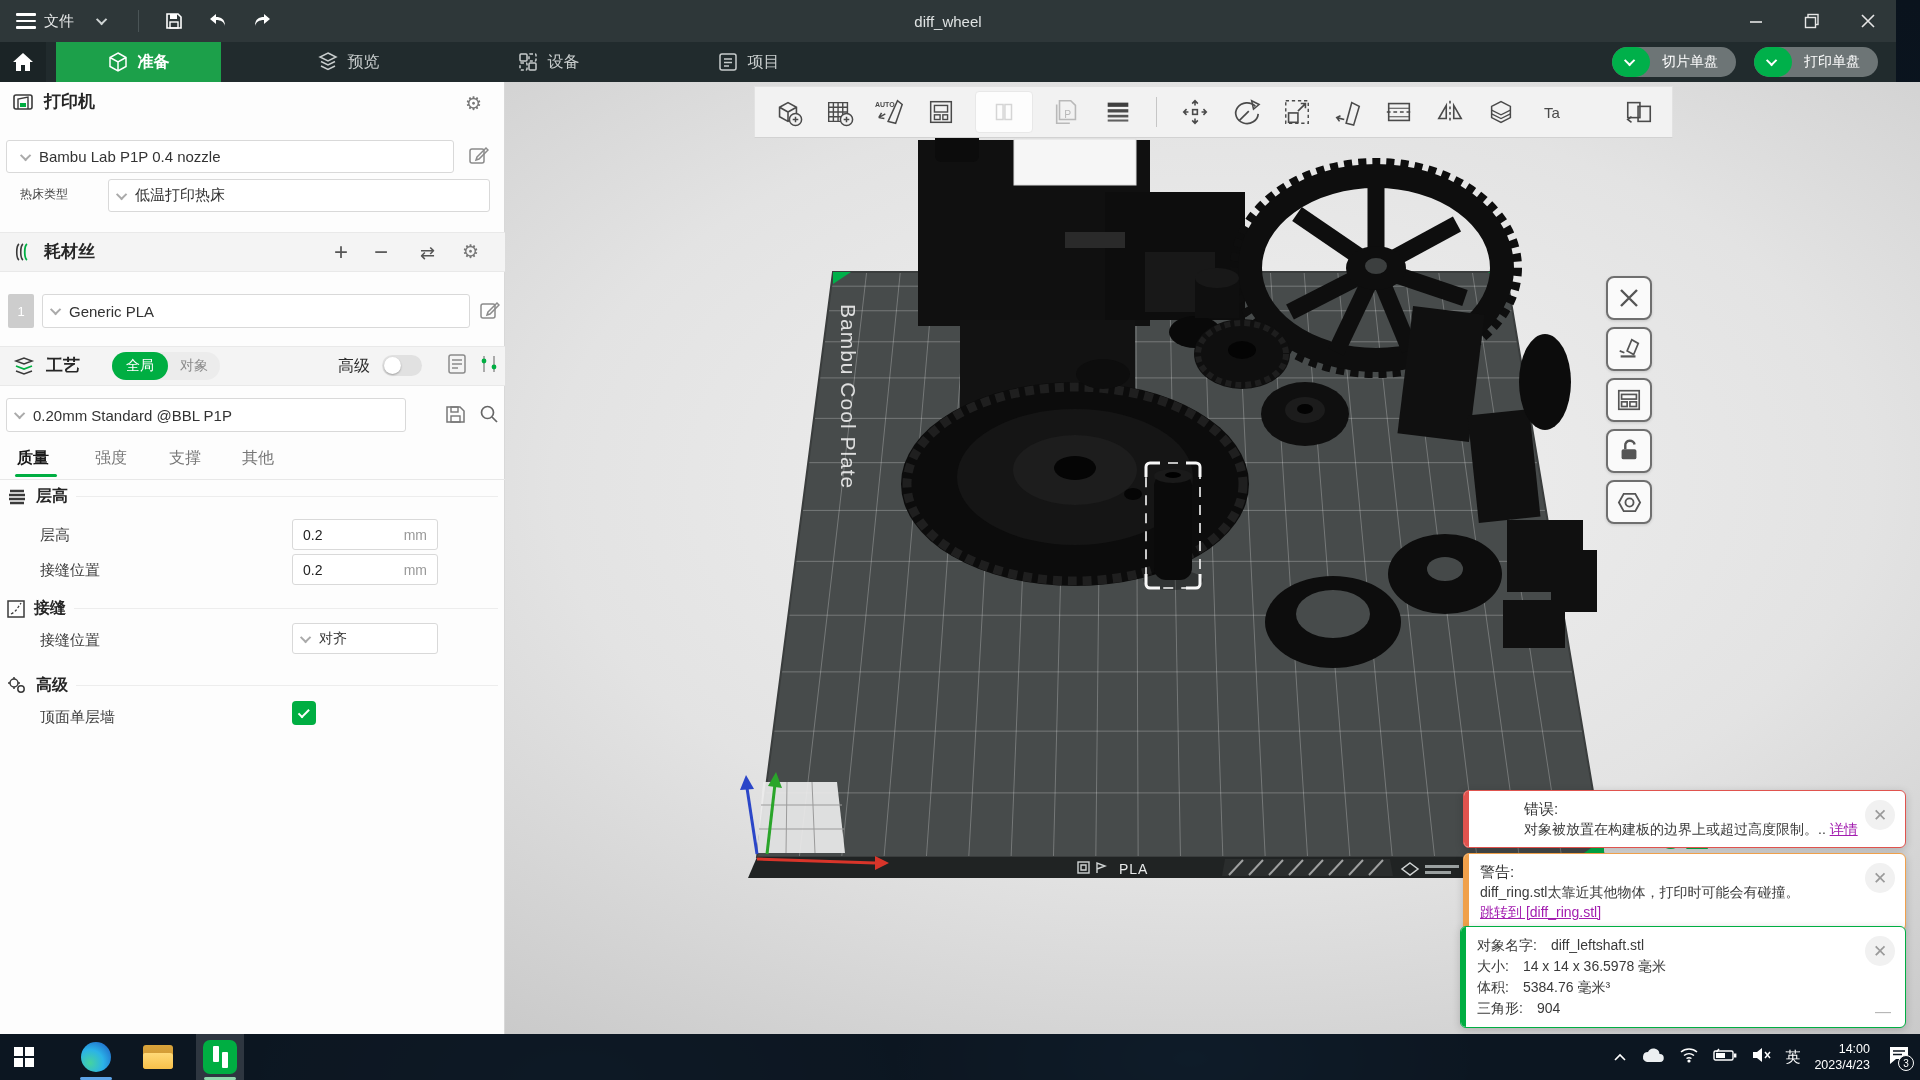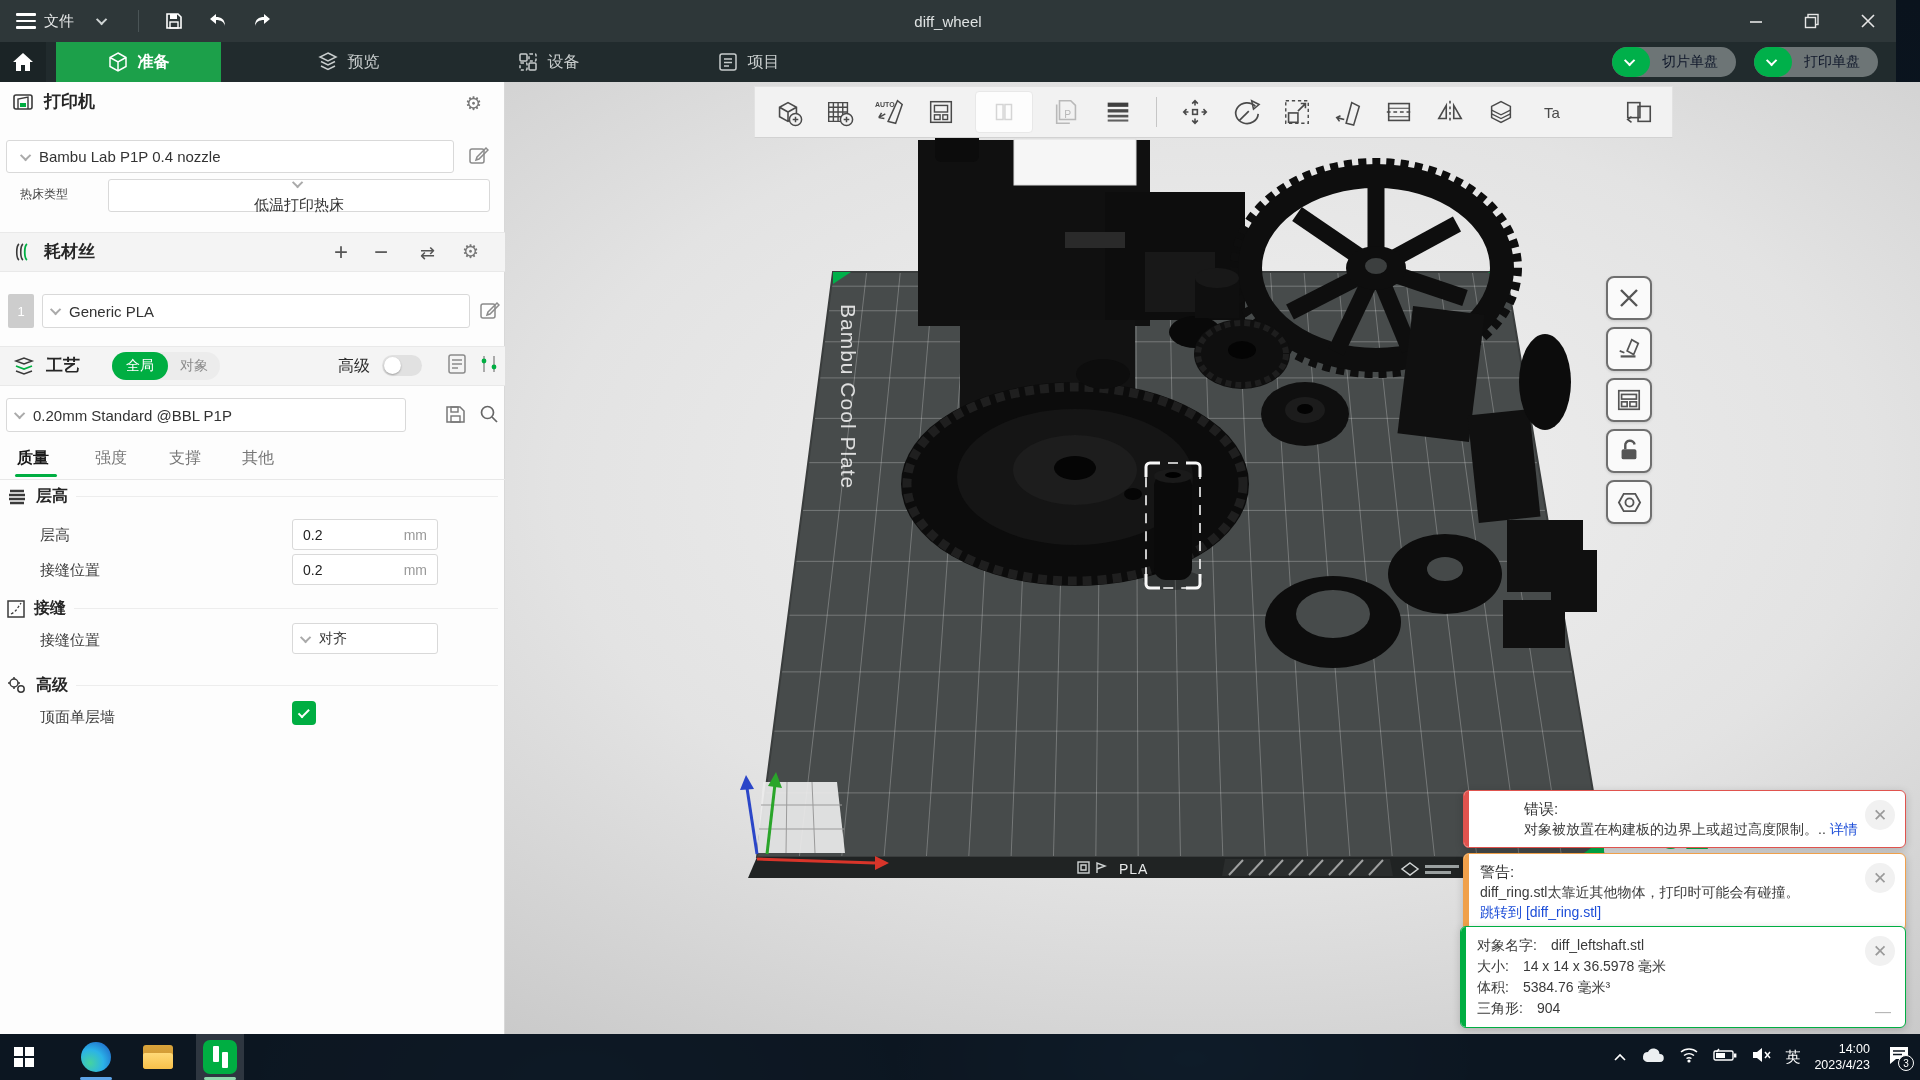"切片单盘" .pill-label { color: #0f172a -> #ffffff }
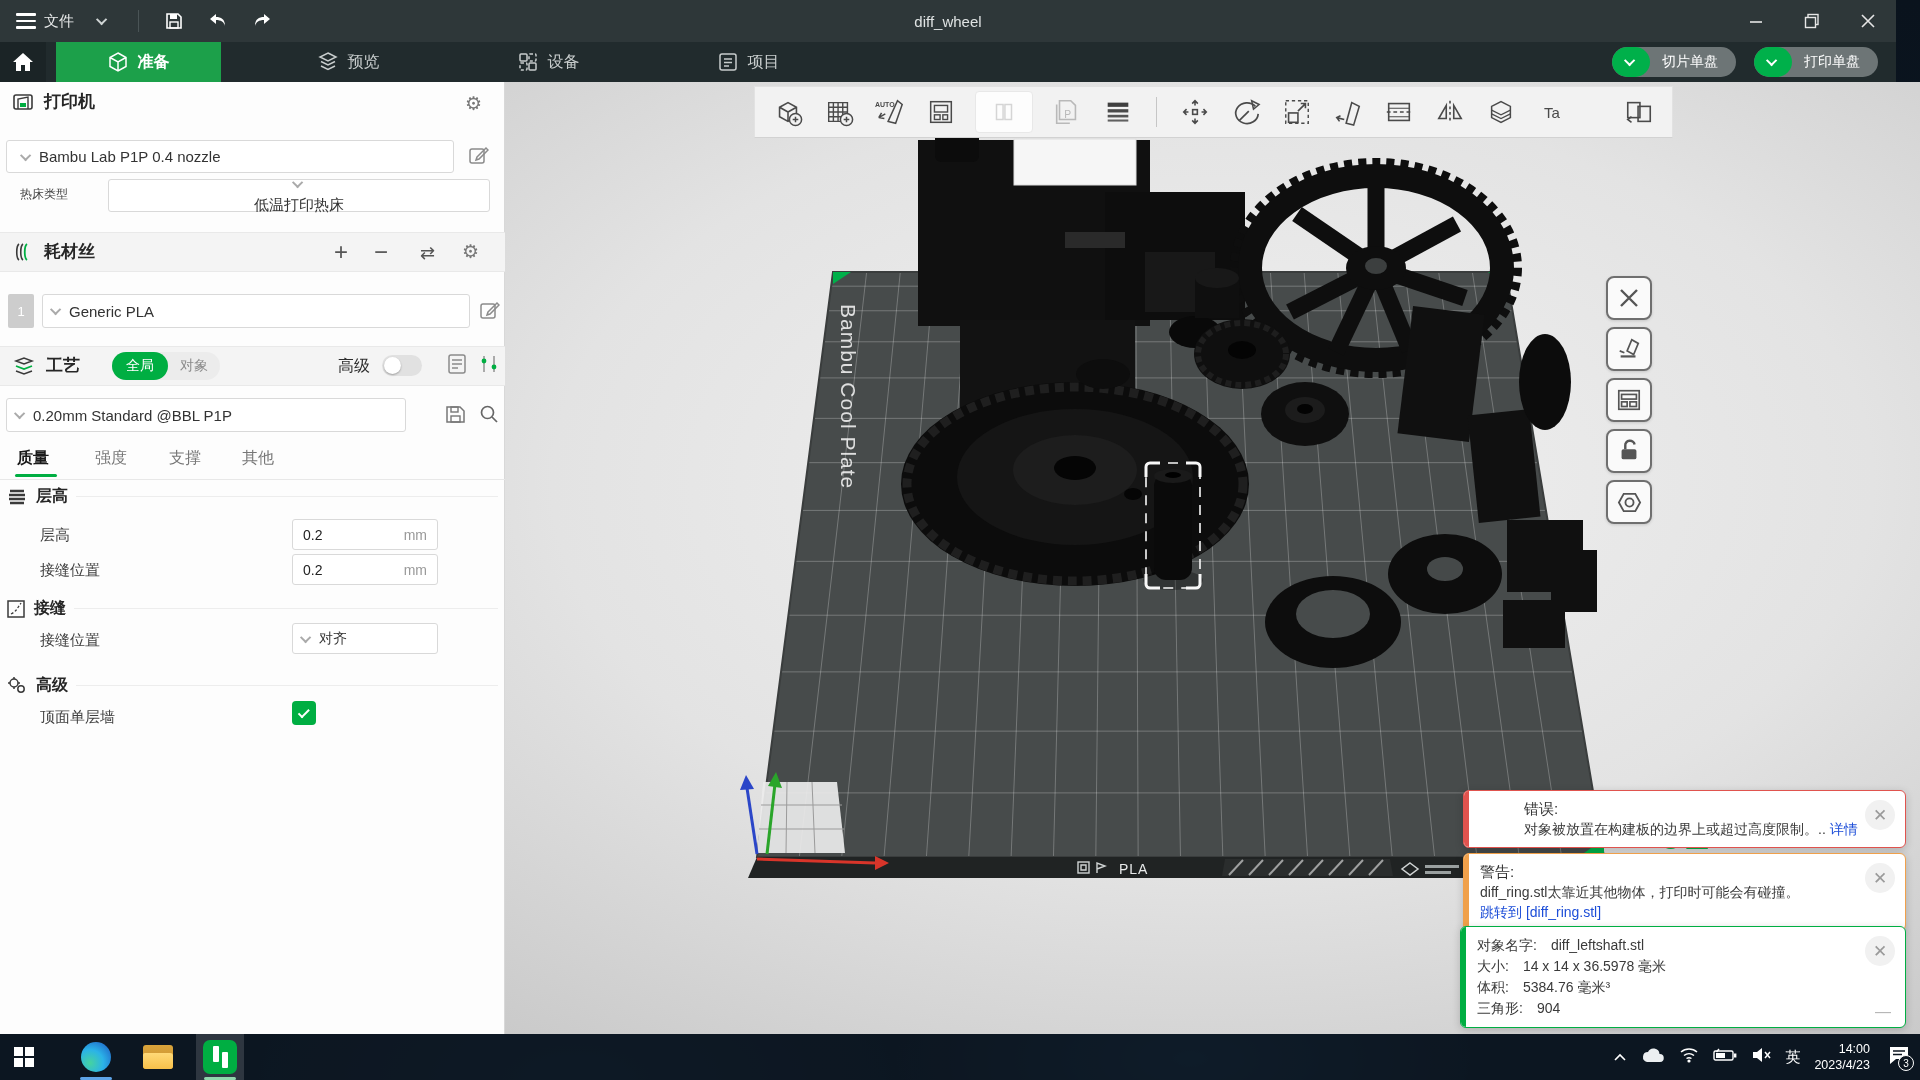"低温打印热床" div.select { flex-direction: column -> none }
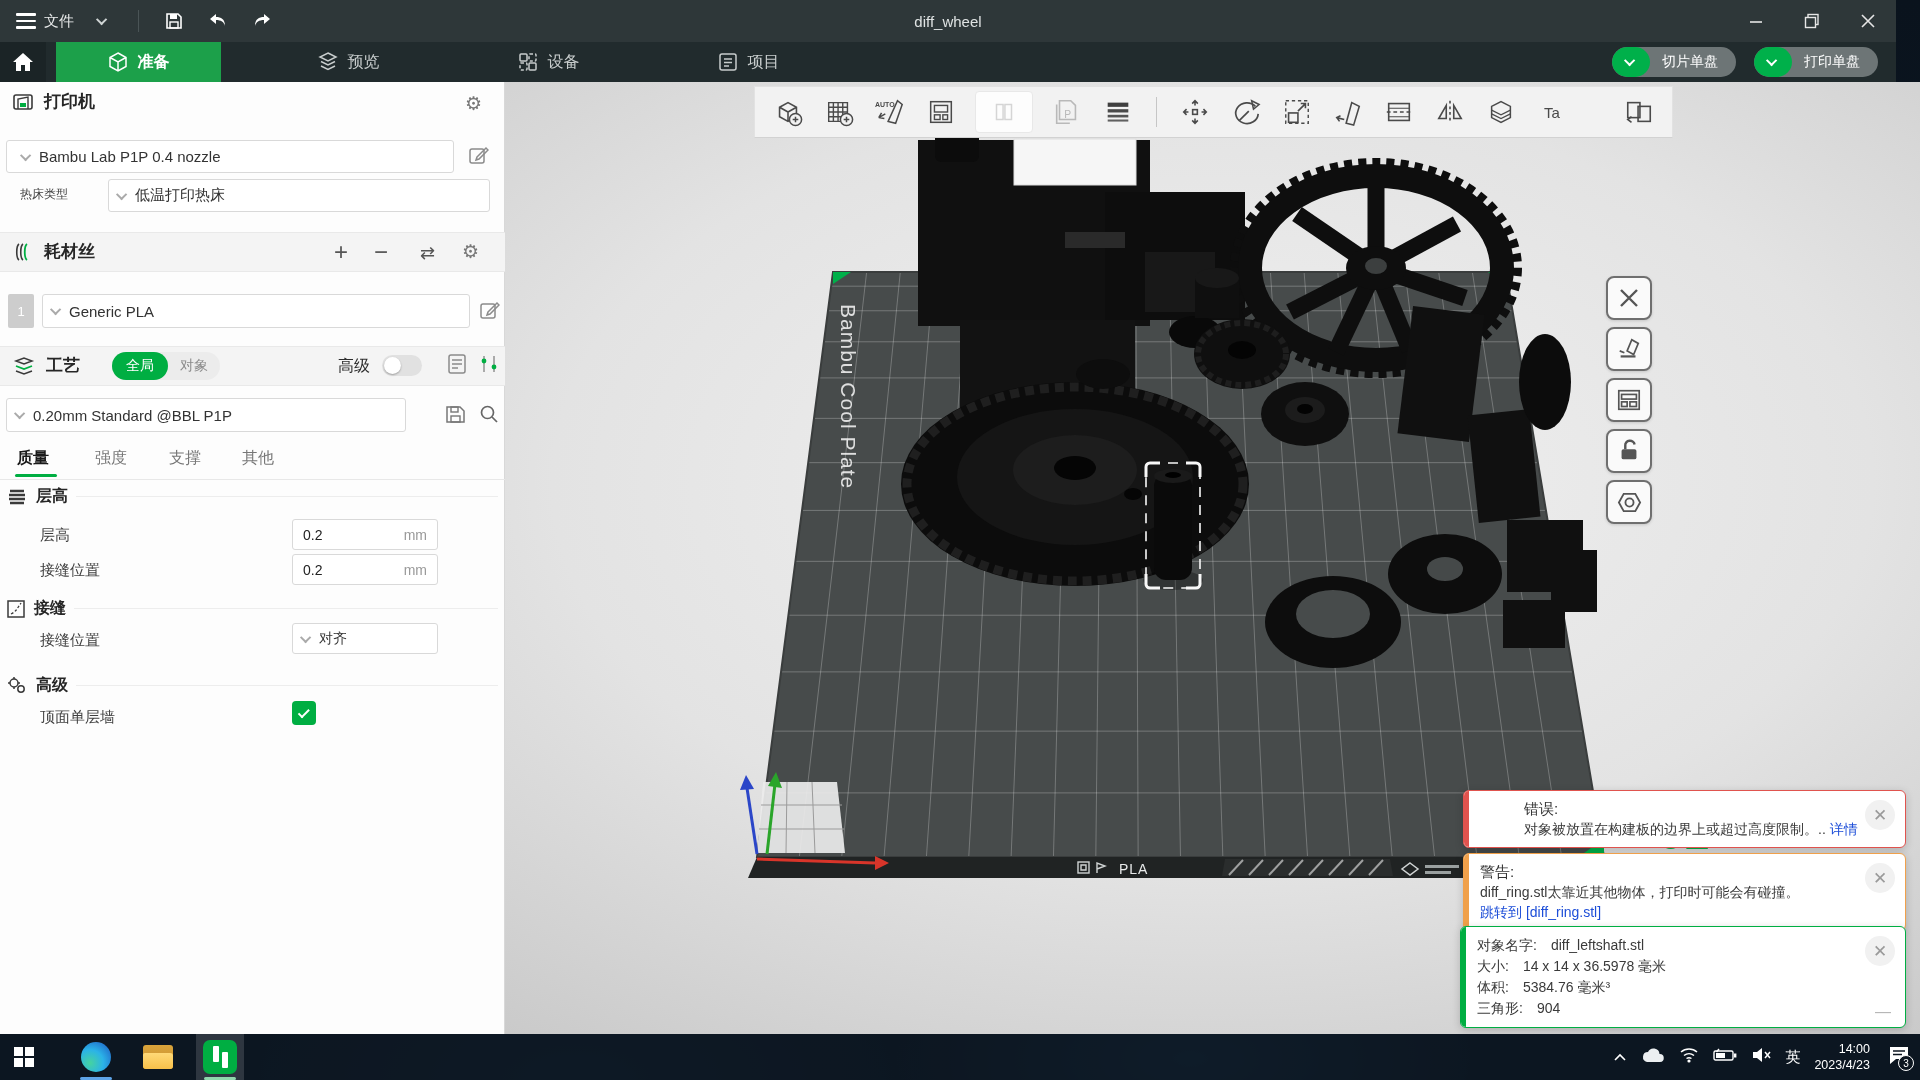"详情" .link { color: #1d4ed8 -> #a21caf; text-decoration: none -> underline }
